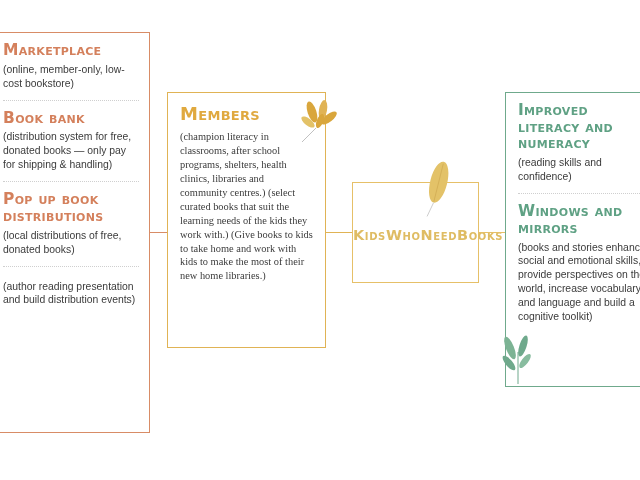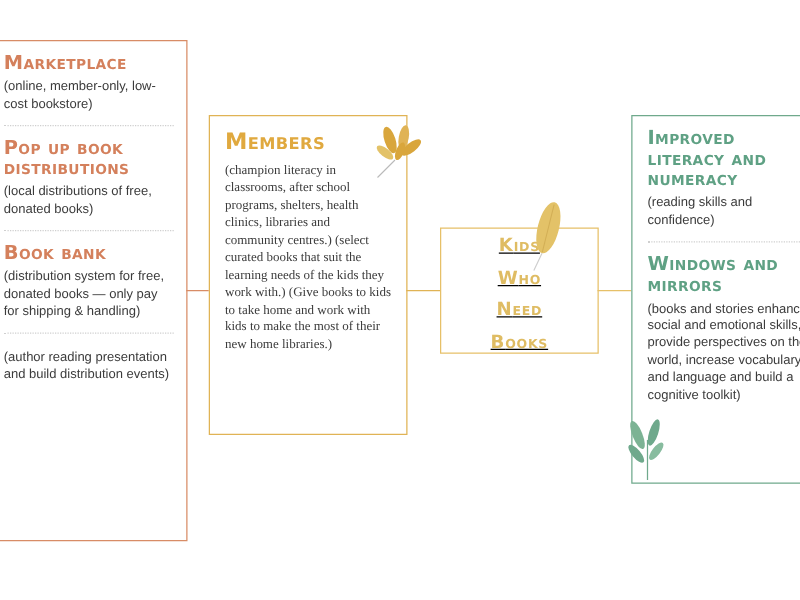"pop up book distributions" div.sec { order: before "book bank" -> after "book bank" }
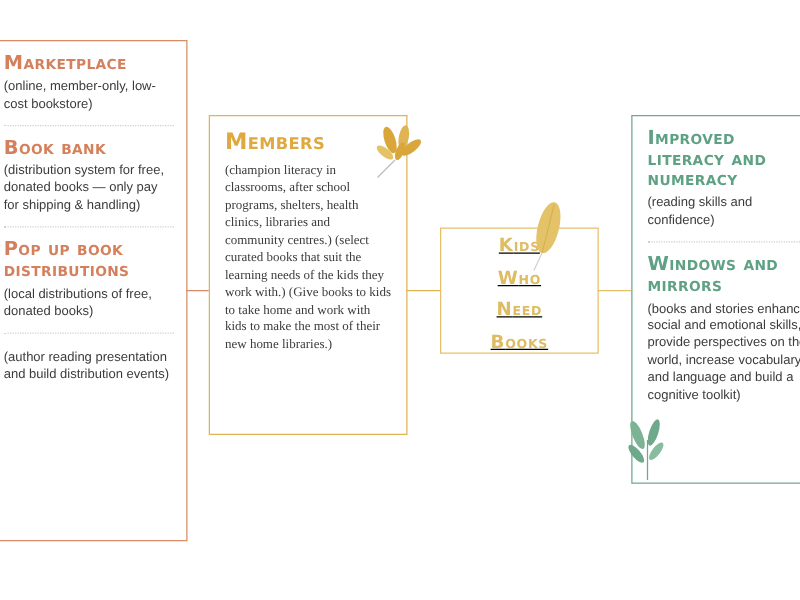"kids" .center-inner { flex-direction: column -> none; justify-content: space-between -> flex-start; text-decoration: underline -> none }
